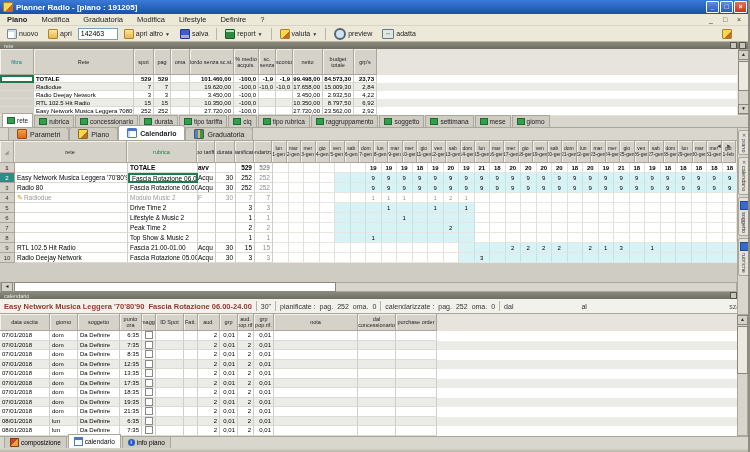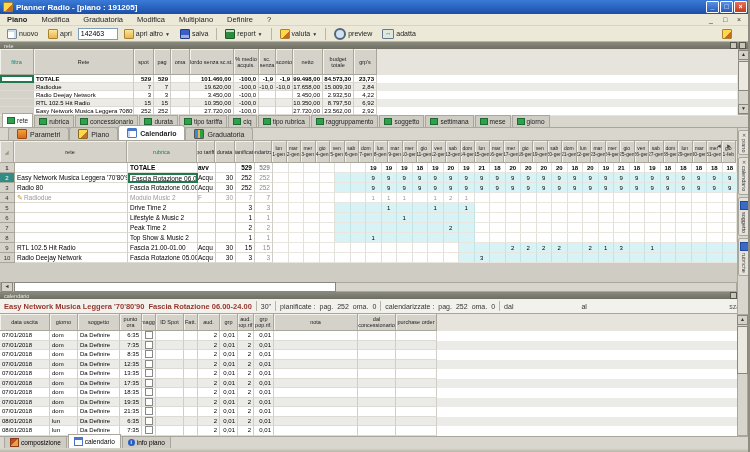"Multipiano" span.menuitem { text: Multipiano -> Lifestyle }
